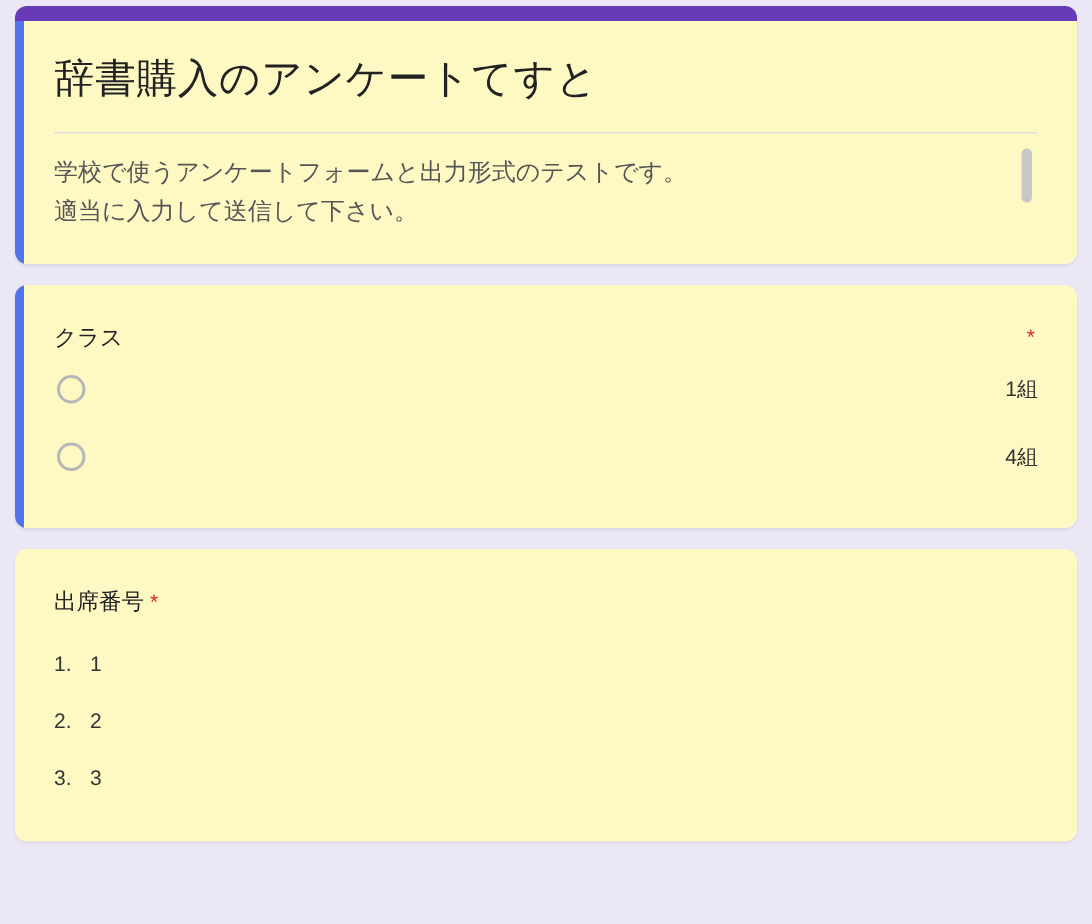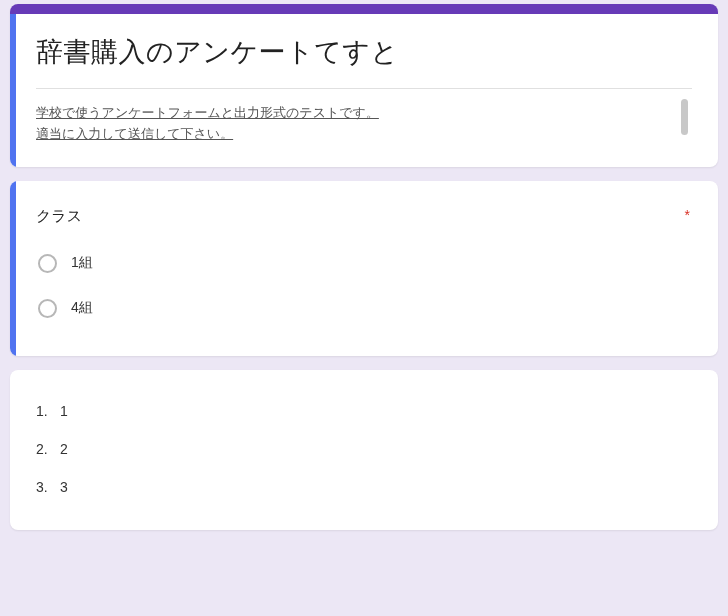"辞書購入のアンケートてすと" .card { background: #ffffff -> #fef9c3 }
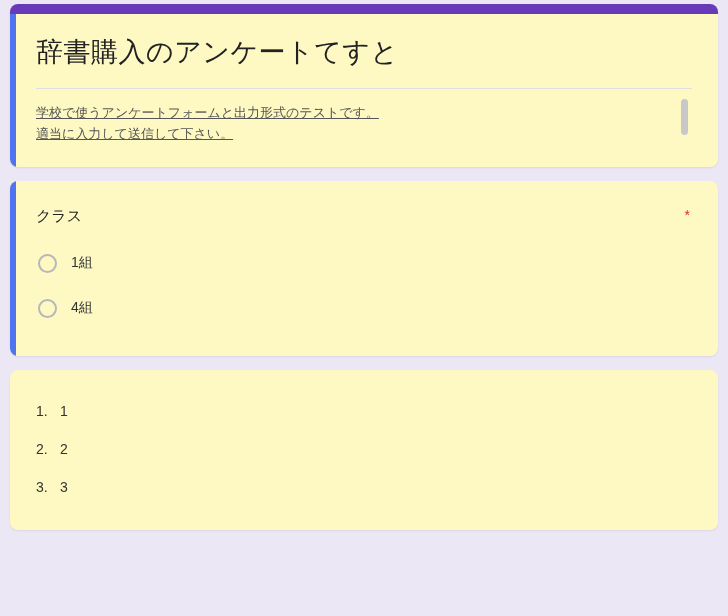"学校で使うアンケートフォームと出力形式のテストです。" .form-desc { font-size: 13px -> 16px; text-decoration: underline -> none }
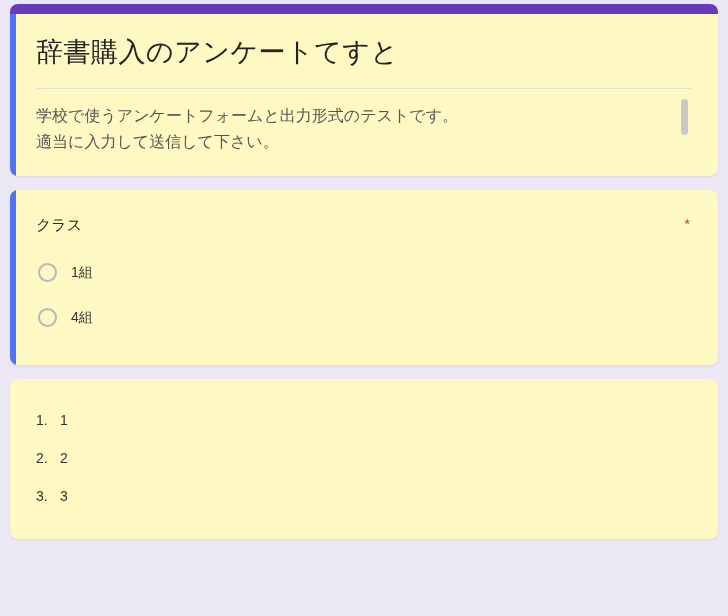"クラス" .q-header { margin-bottom: 20px -> 7px }
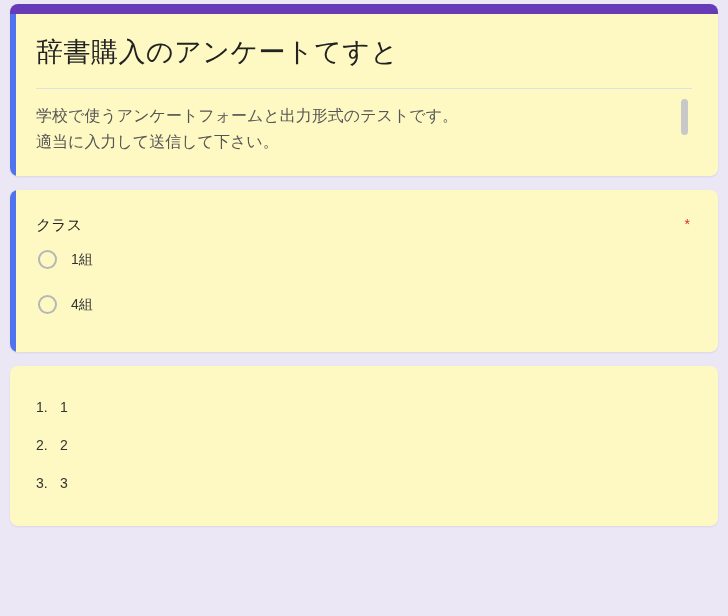"1組" .radio-row { justify-content: none -> space-between }
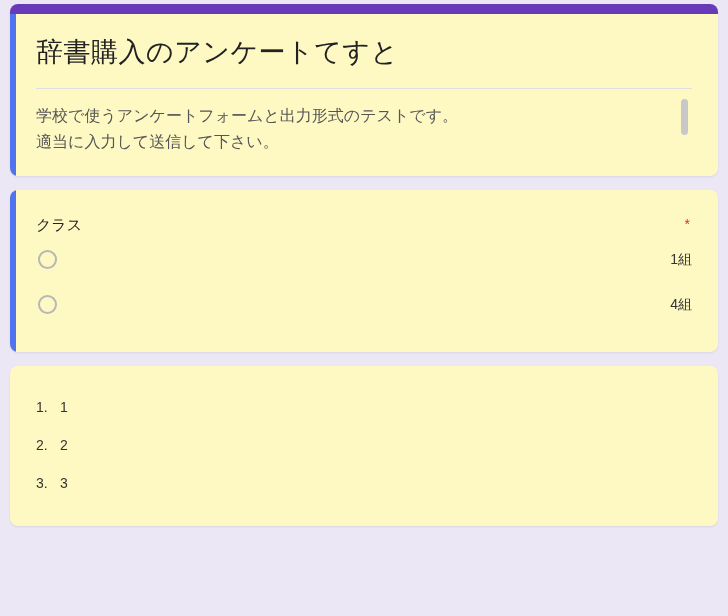"出席番号 *" div.q-header { html: none -> <div> <div> <span>出席番号</span><span>*</span> </div> </div> }
